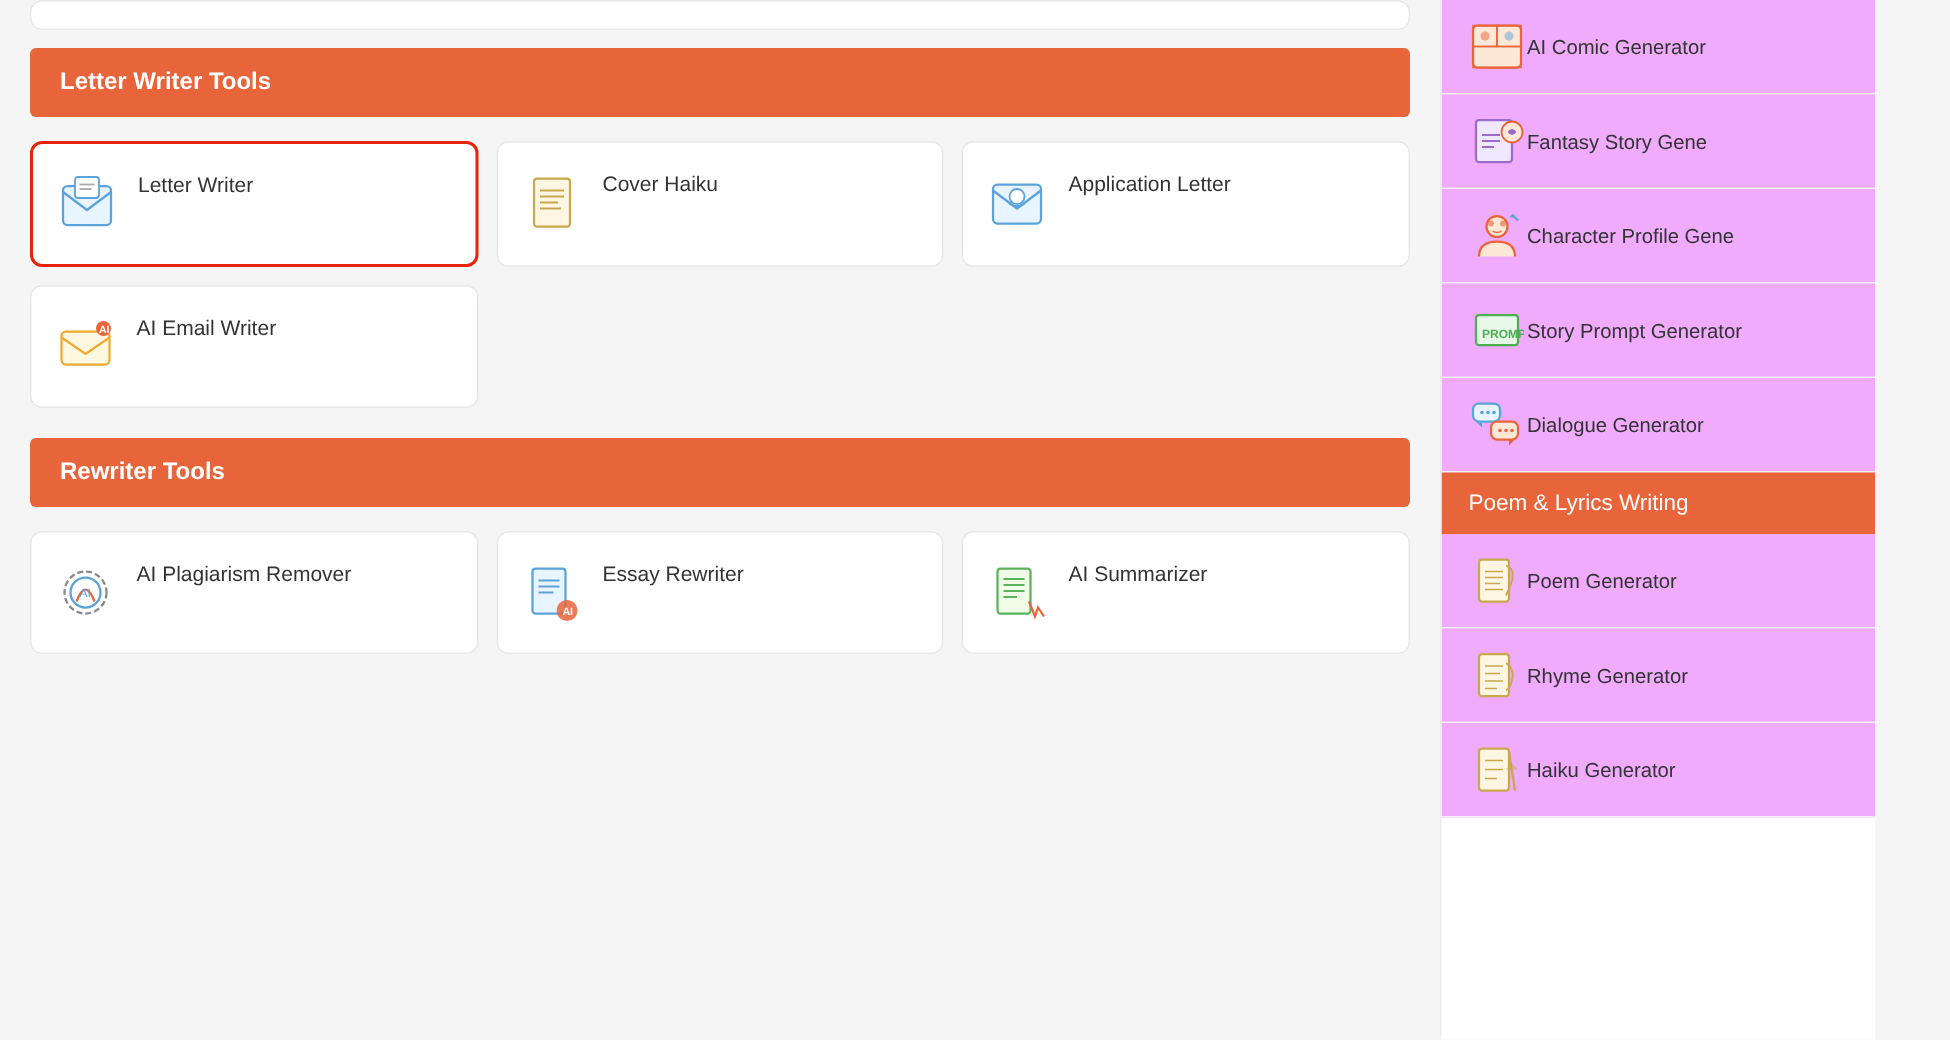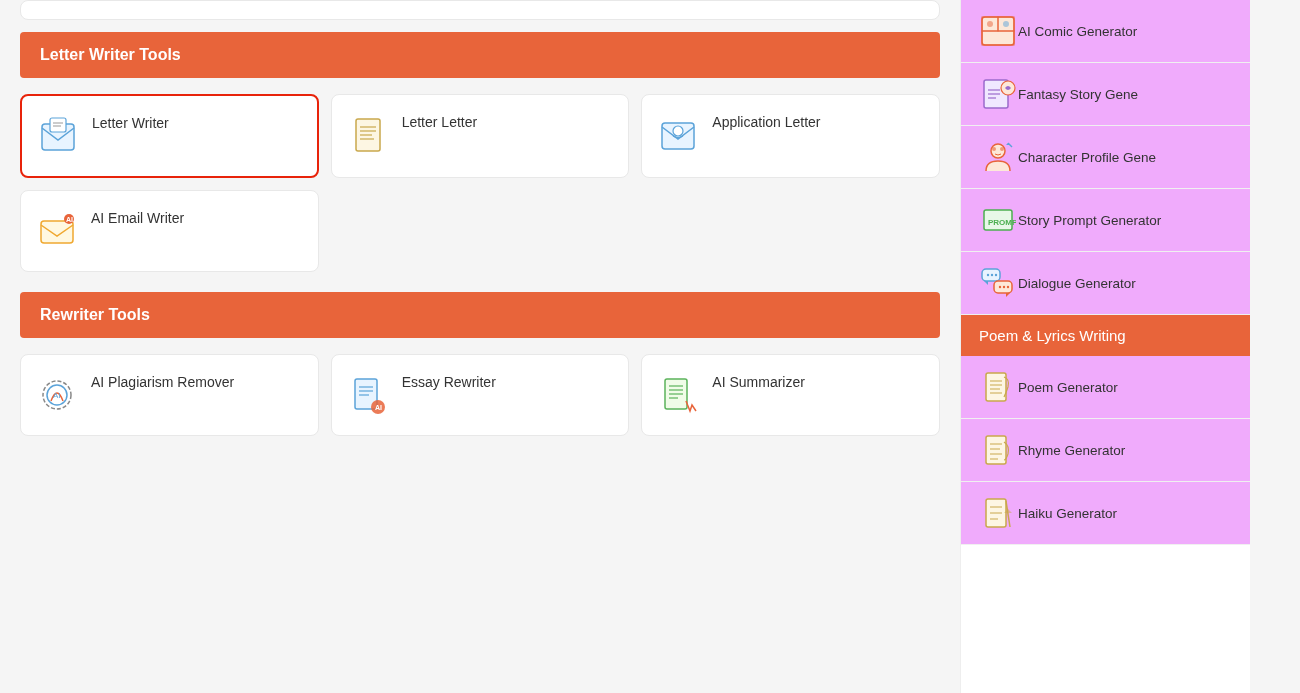"Letter Letter" span.label { text: Letter Letter -> Cover Haiku }
